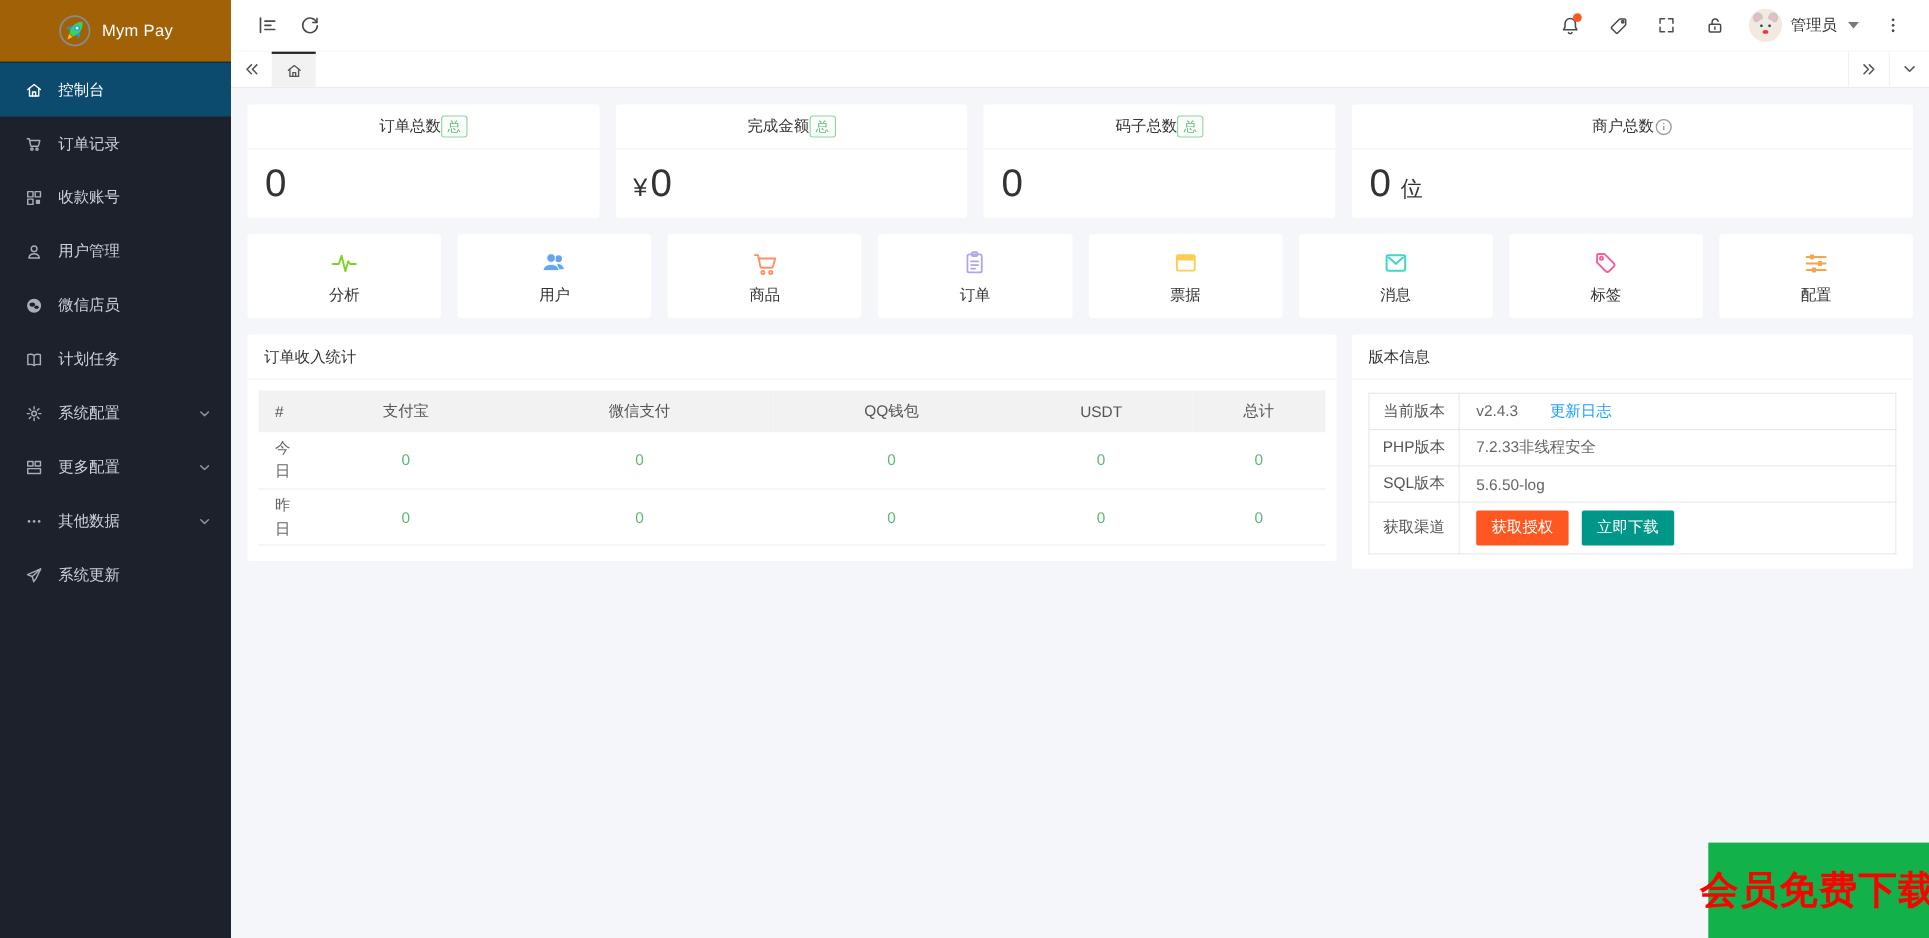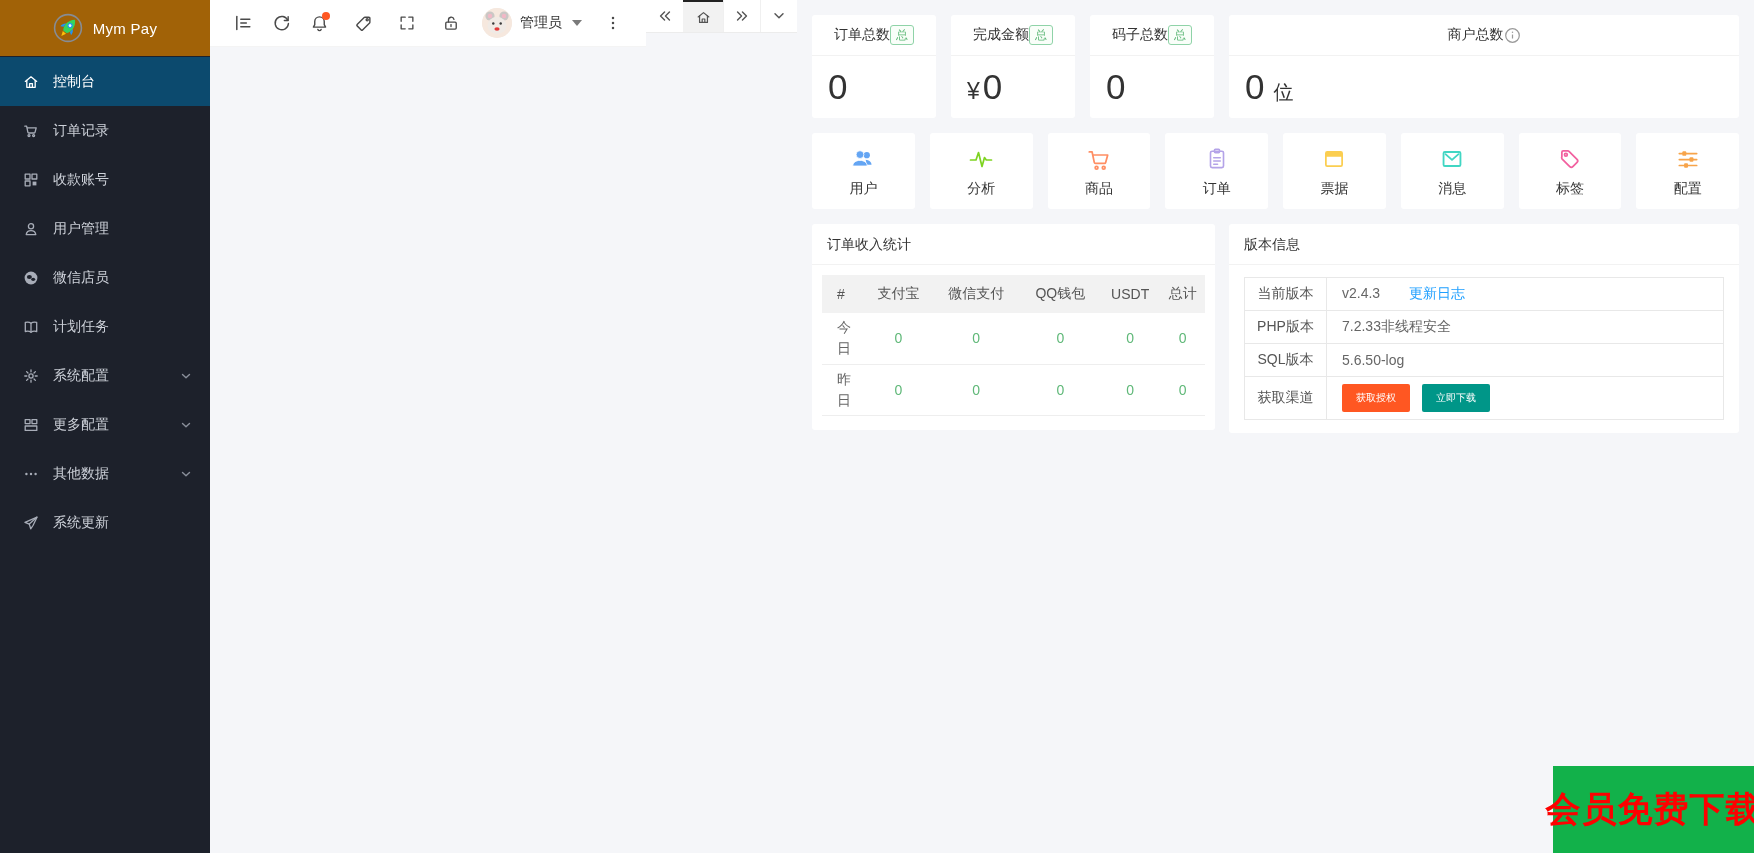"管理员" .main { flex-direction: row -> column }
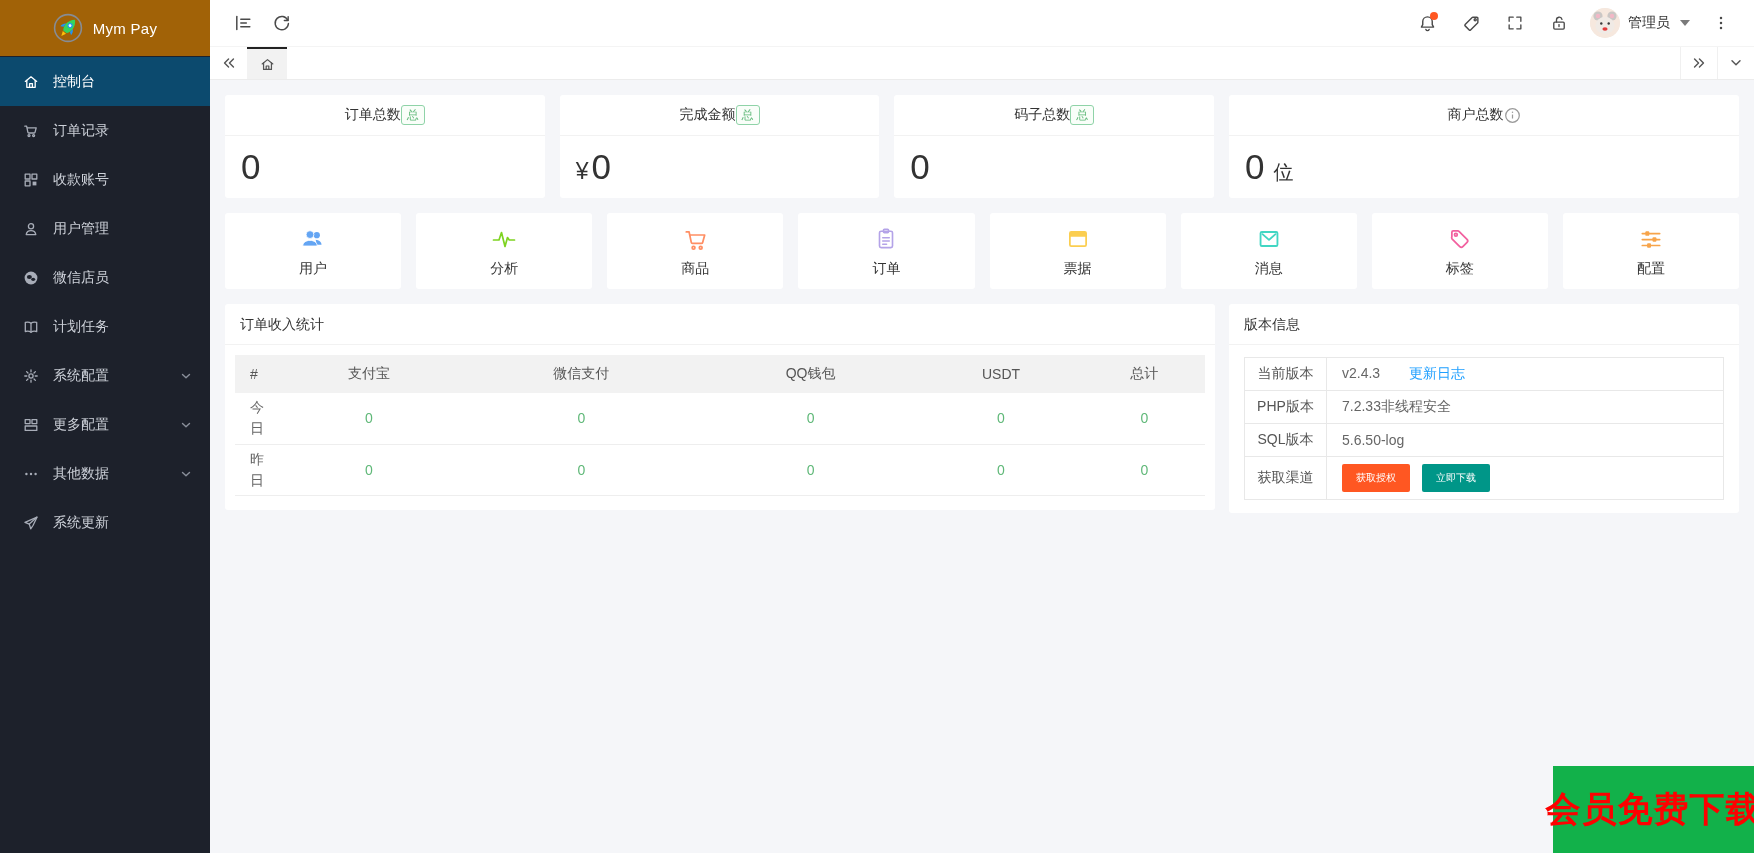"用户" div.shortcut { order: before "分析" -> after "分析" }
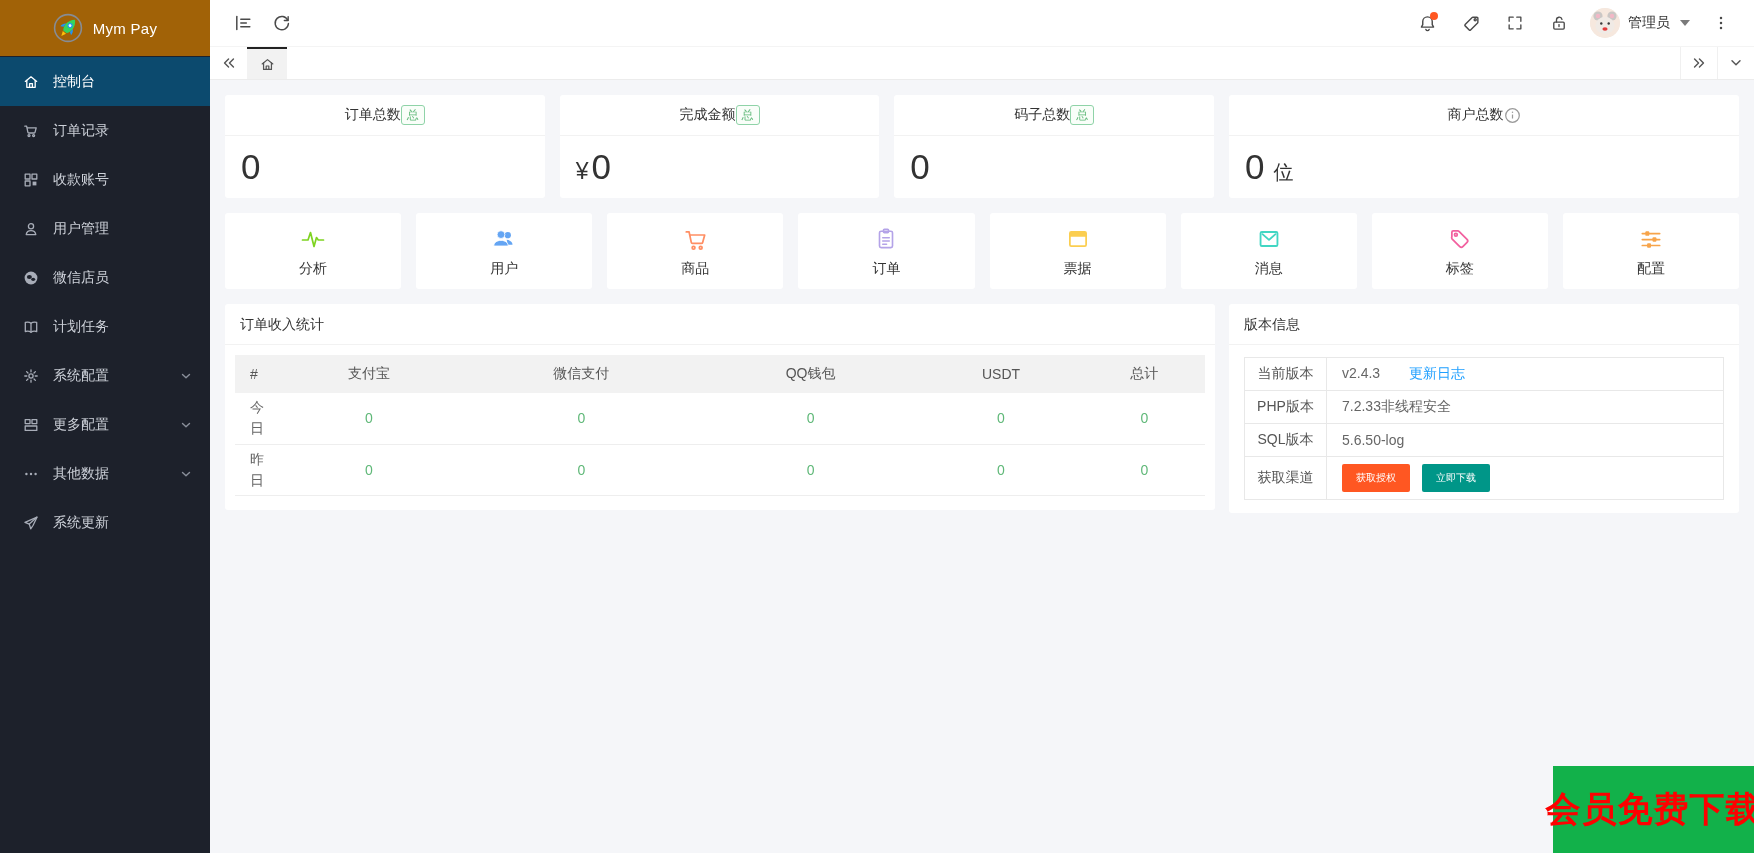"获取授权" .btn { font-size: 10px -> 14px }
